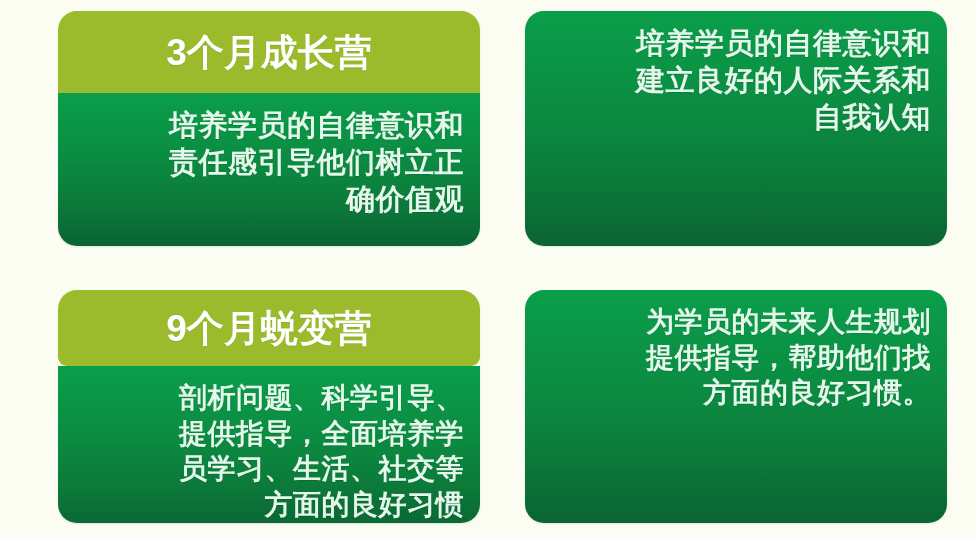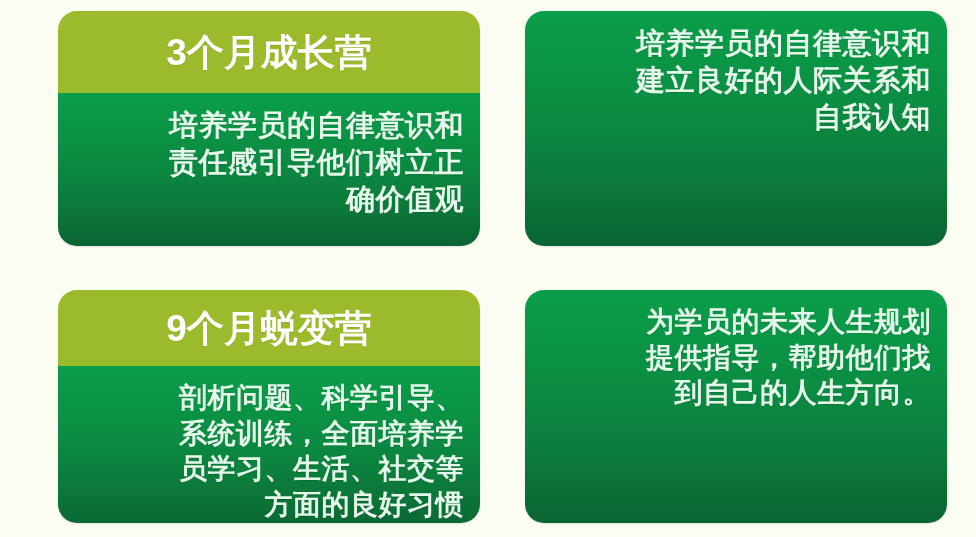"9个月蜕变营" .card.row2 .card-header { border-radius: none -> 9px }
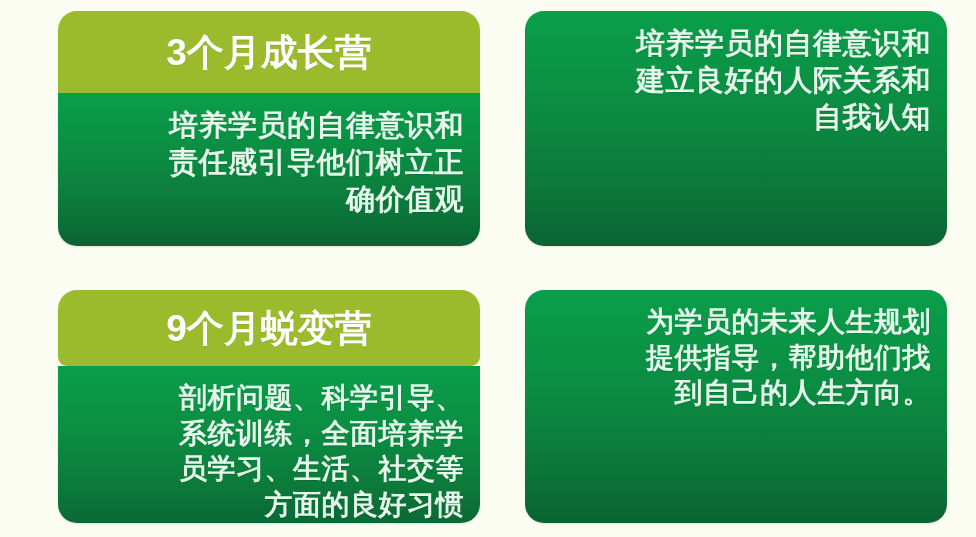"为学员的未来人生规划" div.card-body-text { text: 到自己的人生方向 -> 方面的良好习惯 }
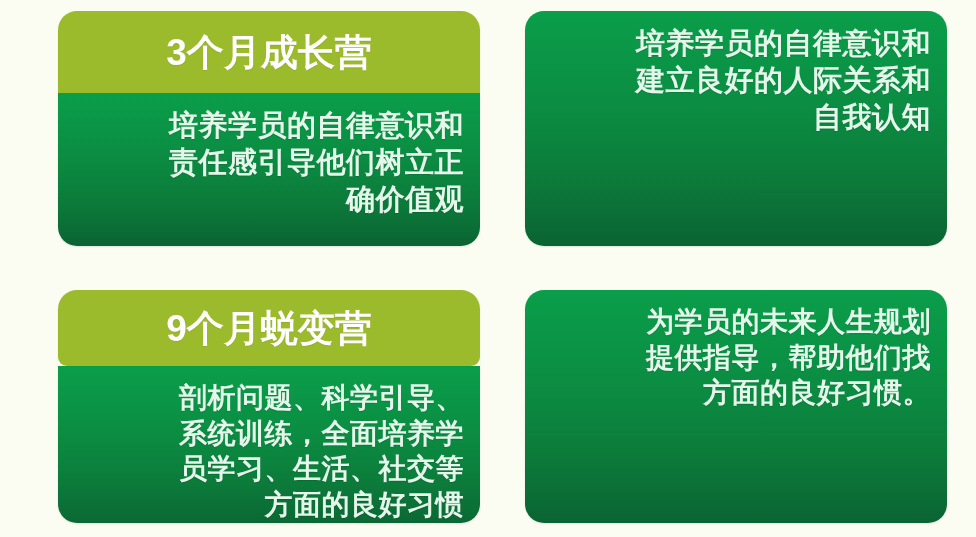"剖析问题、科学引导、" div.card-body-text { text: 系统训练 -> 提供指导 }
